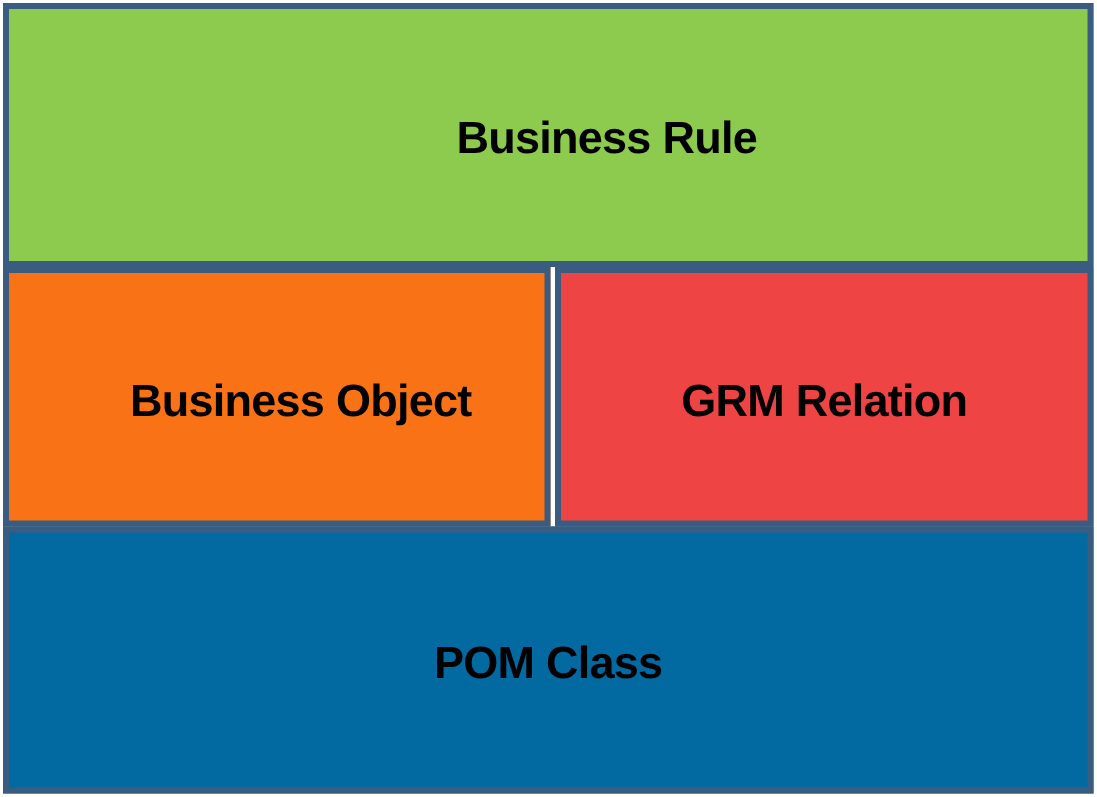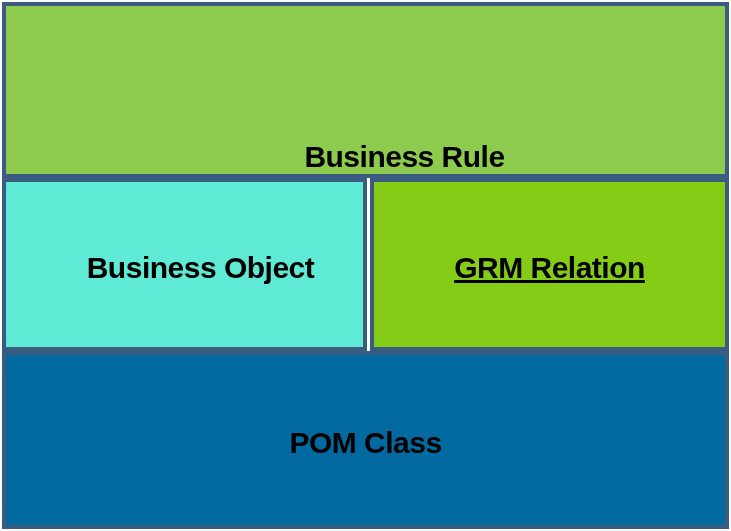"Business Rule" div.box { align-items: flex-end -> none }
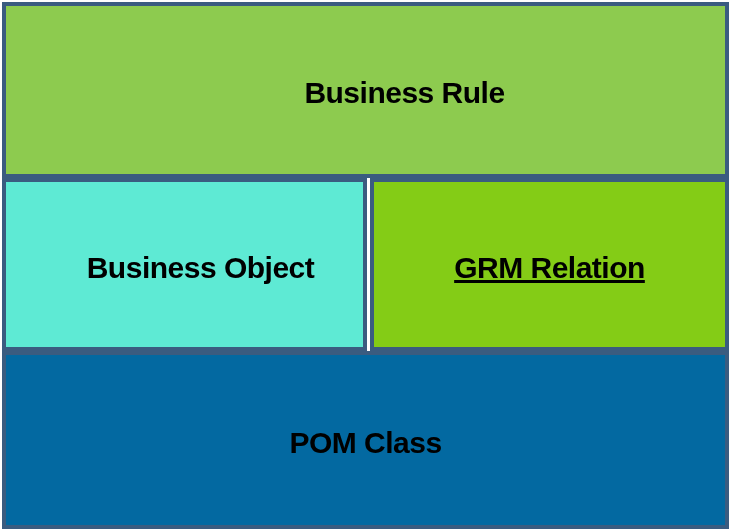"Business Object" div.box { background: #5eead4 -> #f97316 }
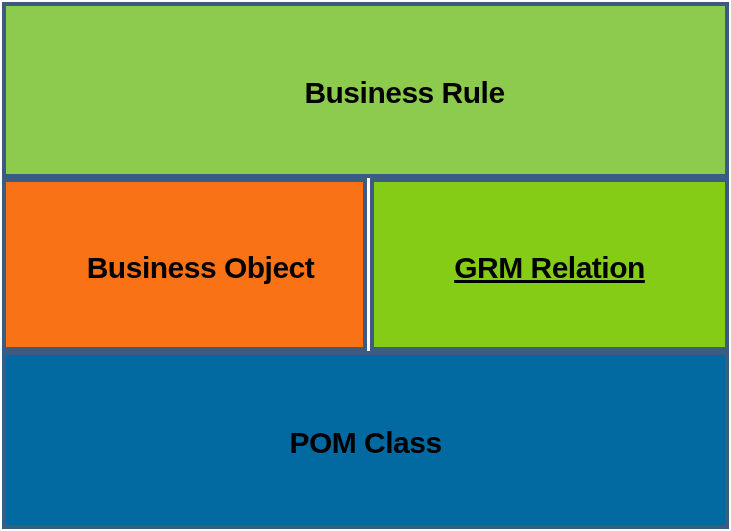"GRM Relation" div.box { background: #84cc16 -> #ef4444; text-decoration: underline -> none }
